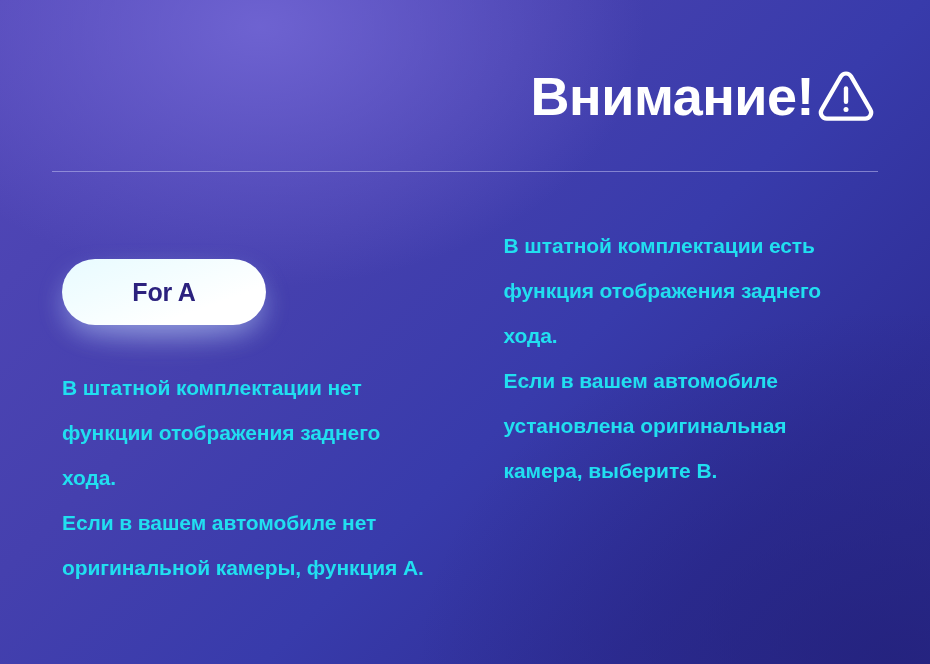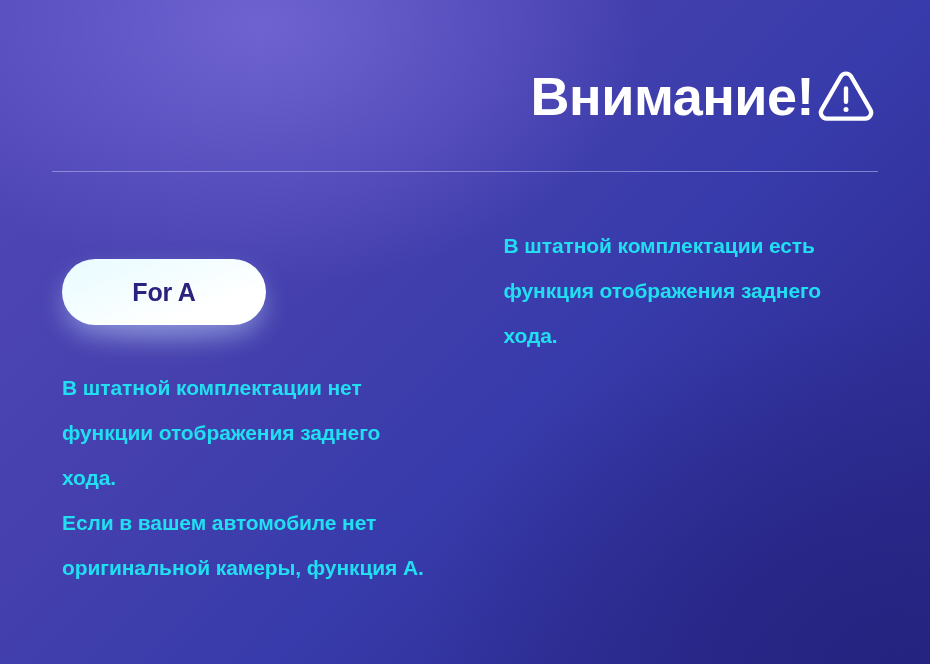"Если в вашем автомобиле установлена" p.para { html: none -> <p>Если в вашем автомобиле установлена оригинальная камера, выберите B.</p> }
